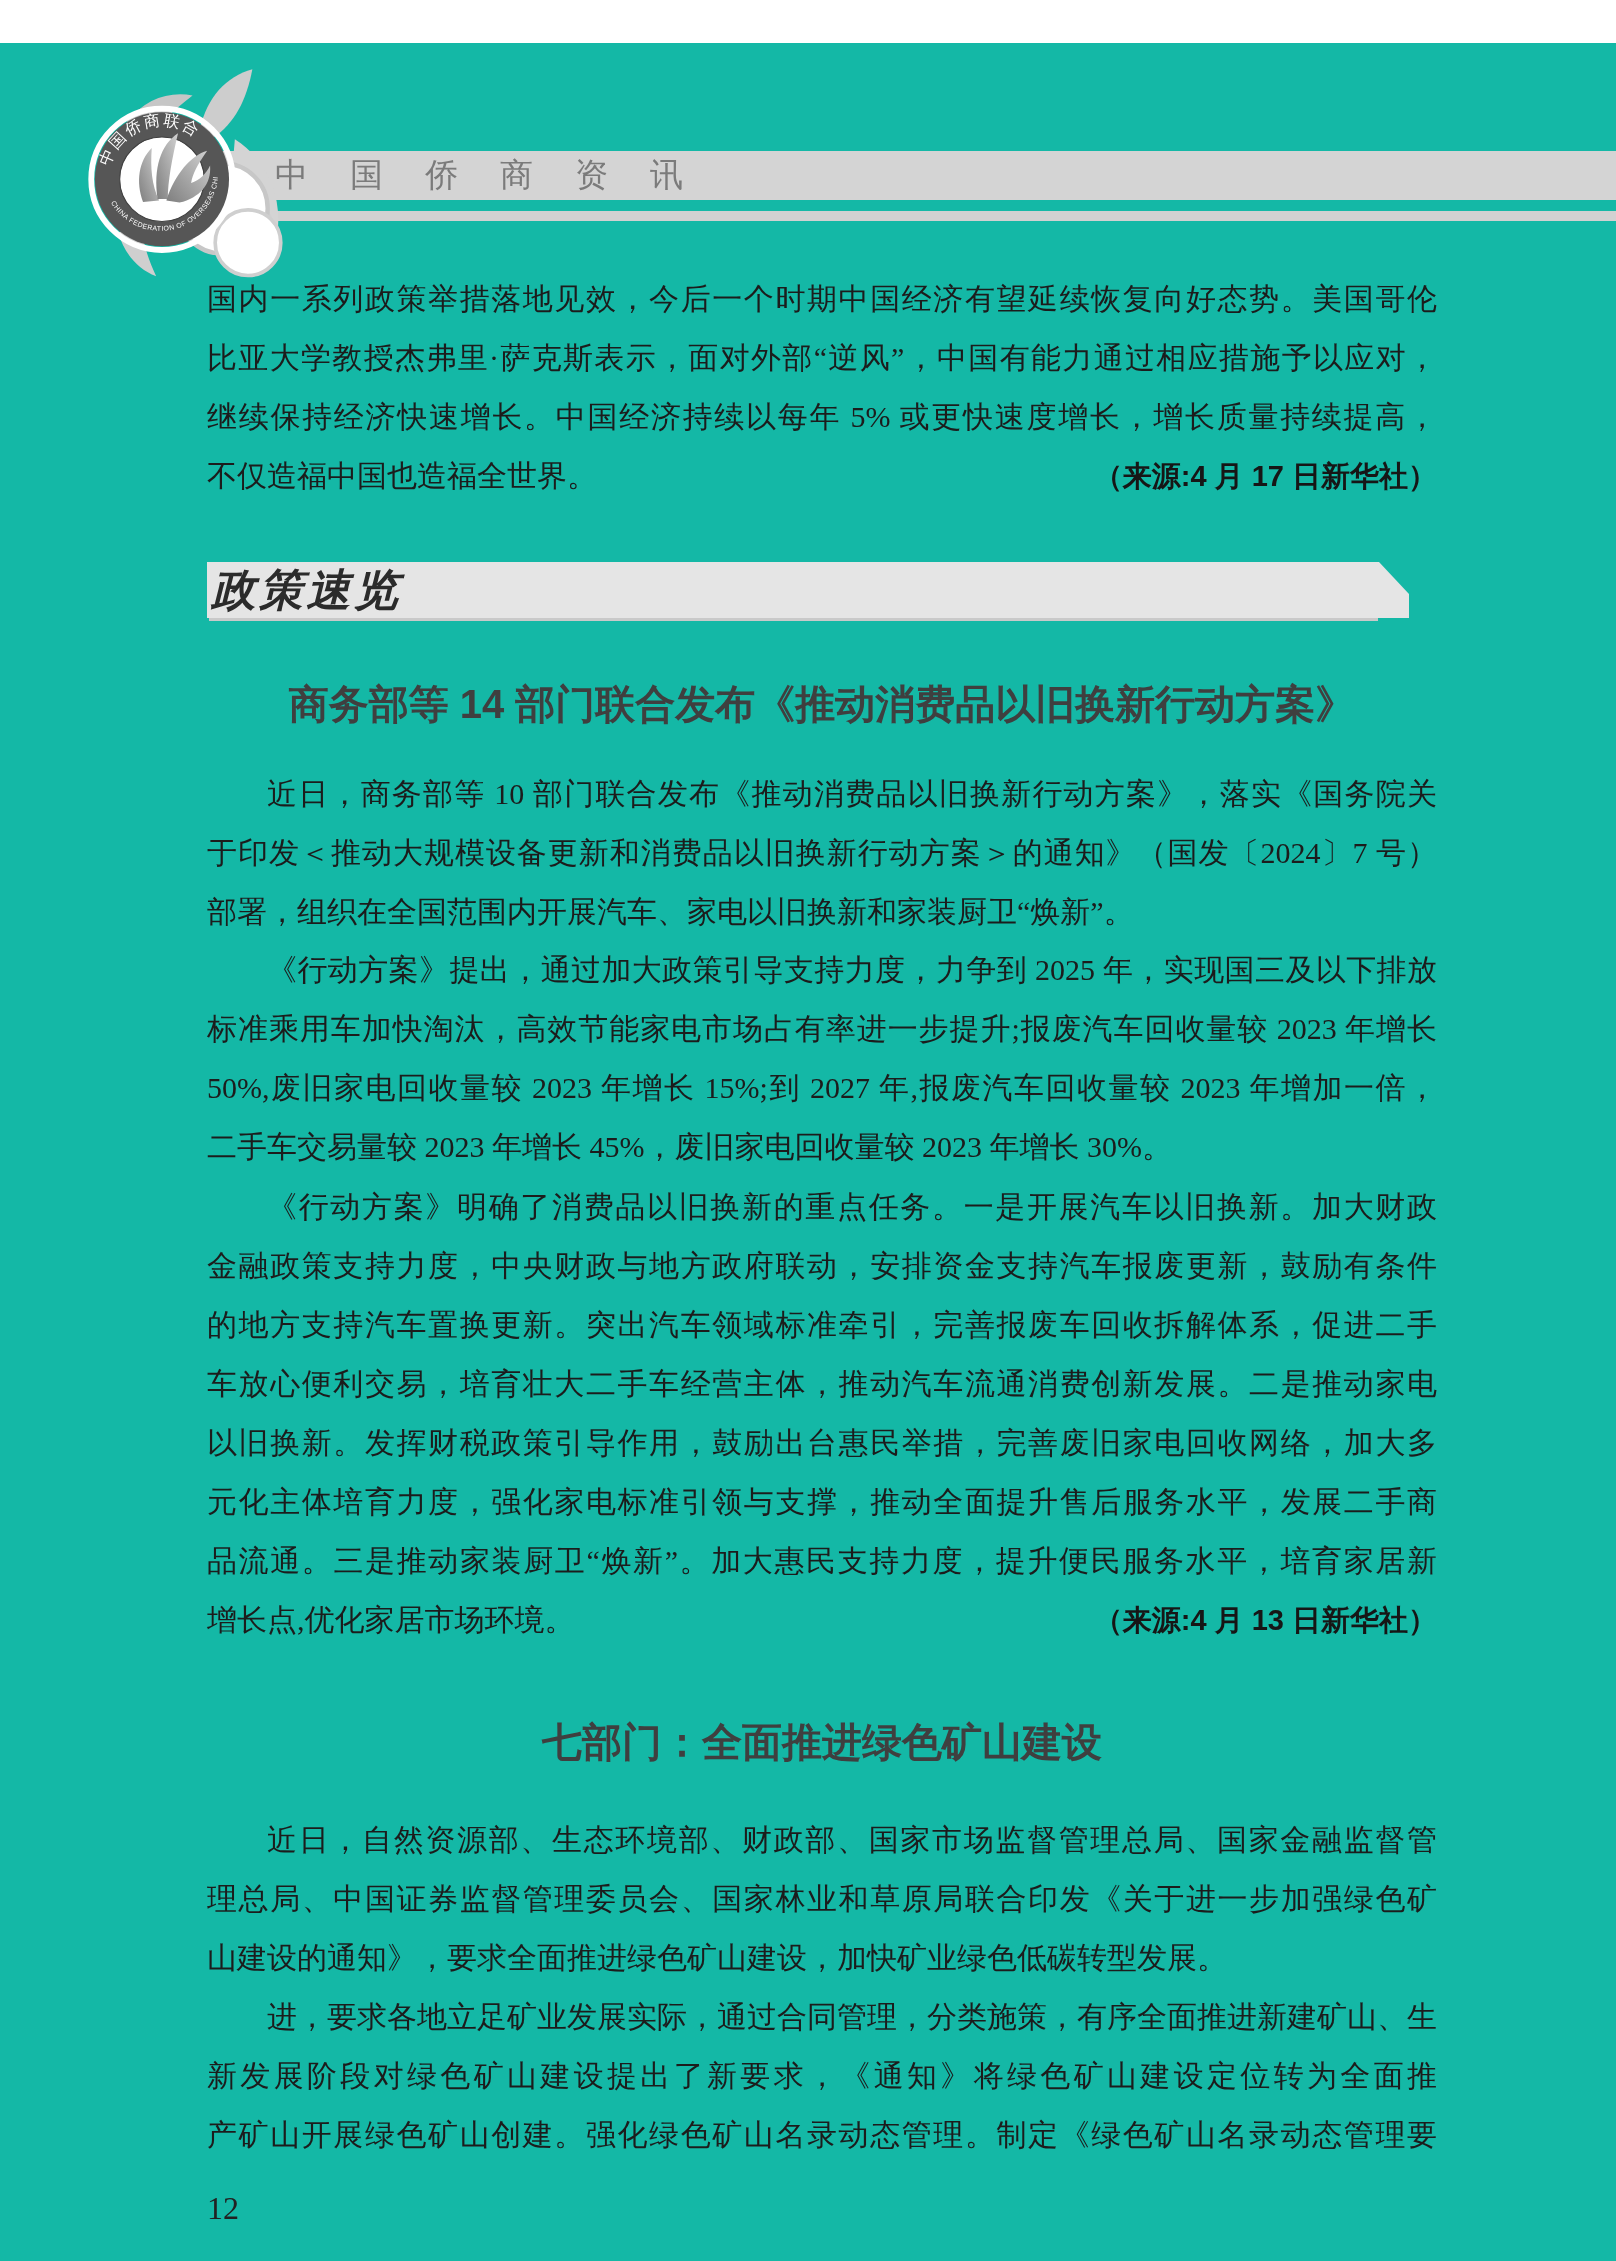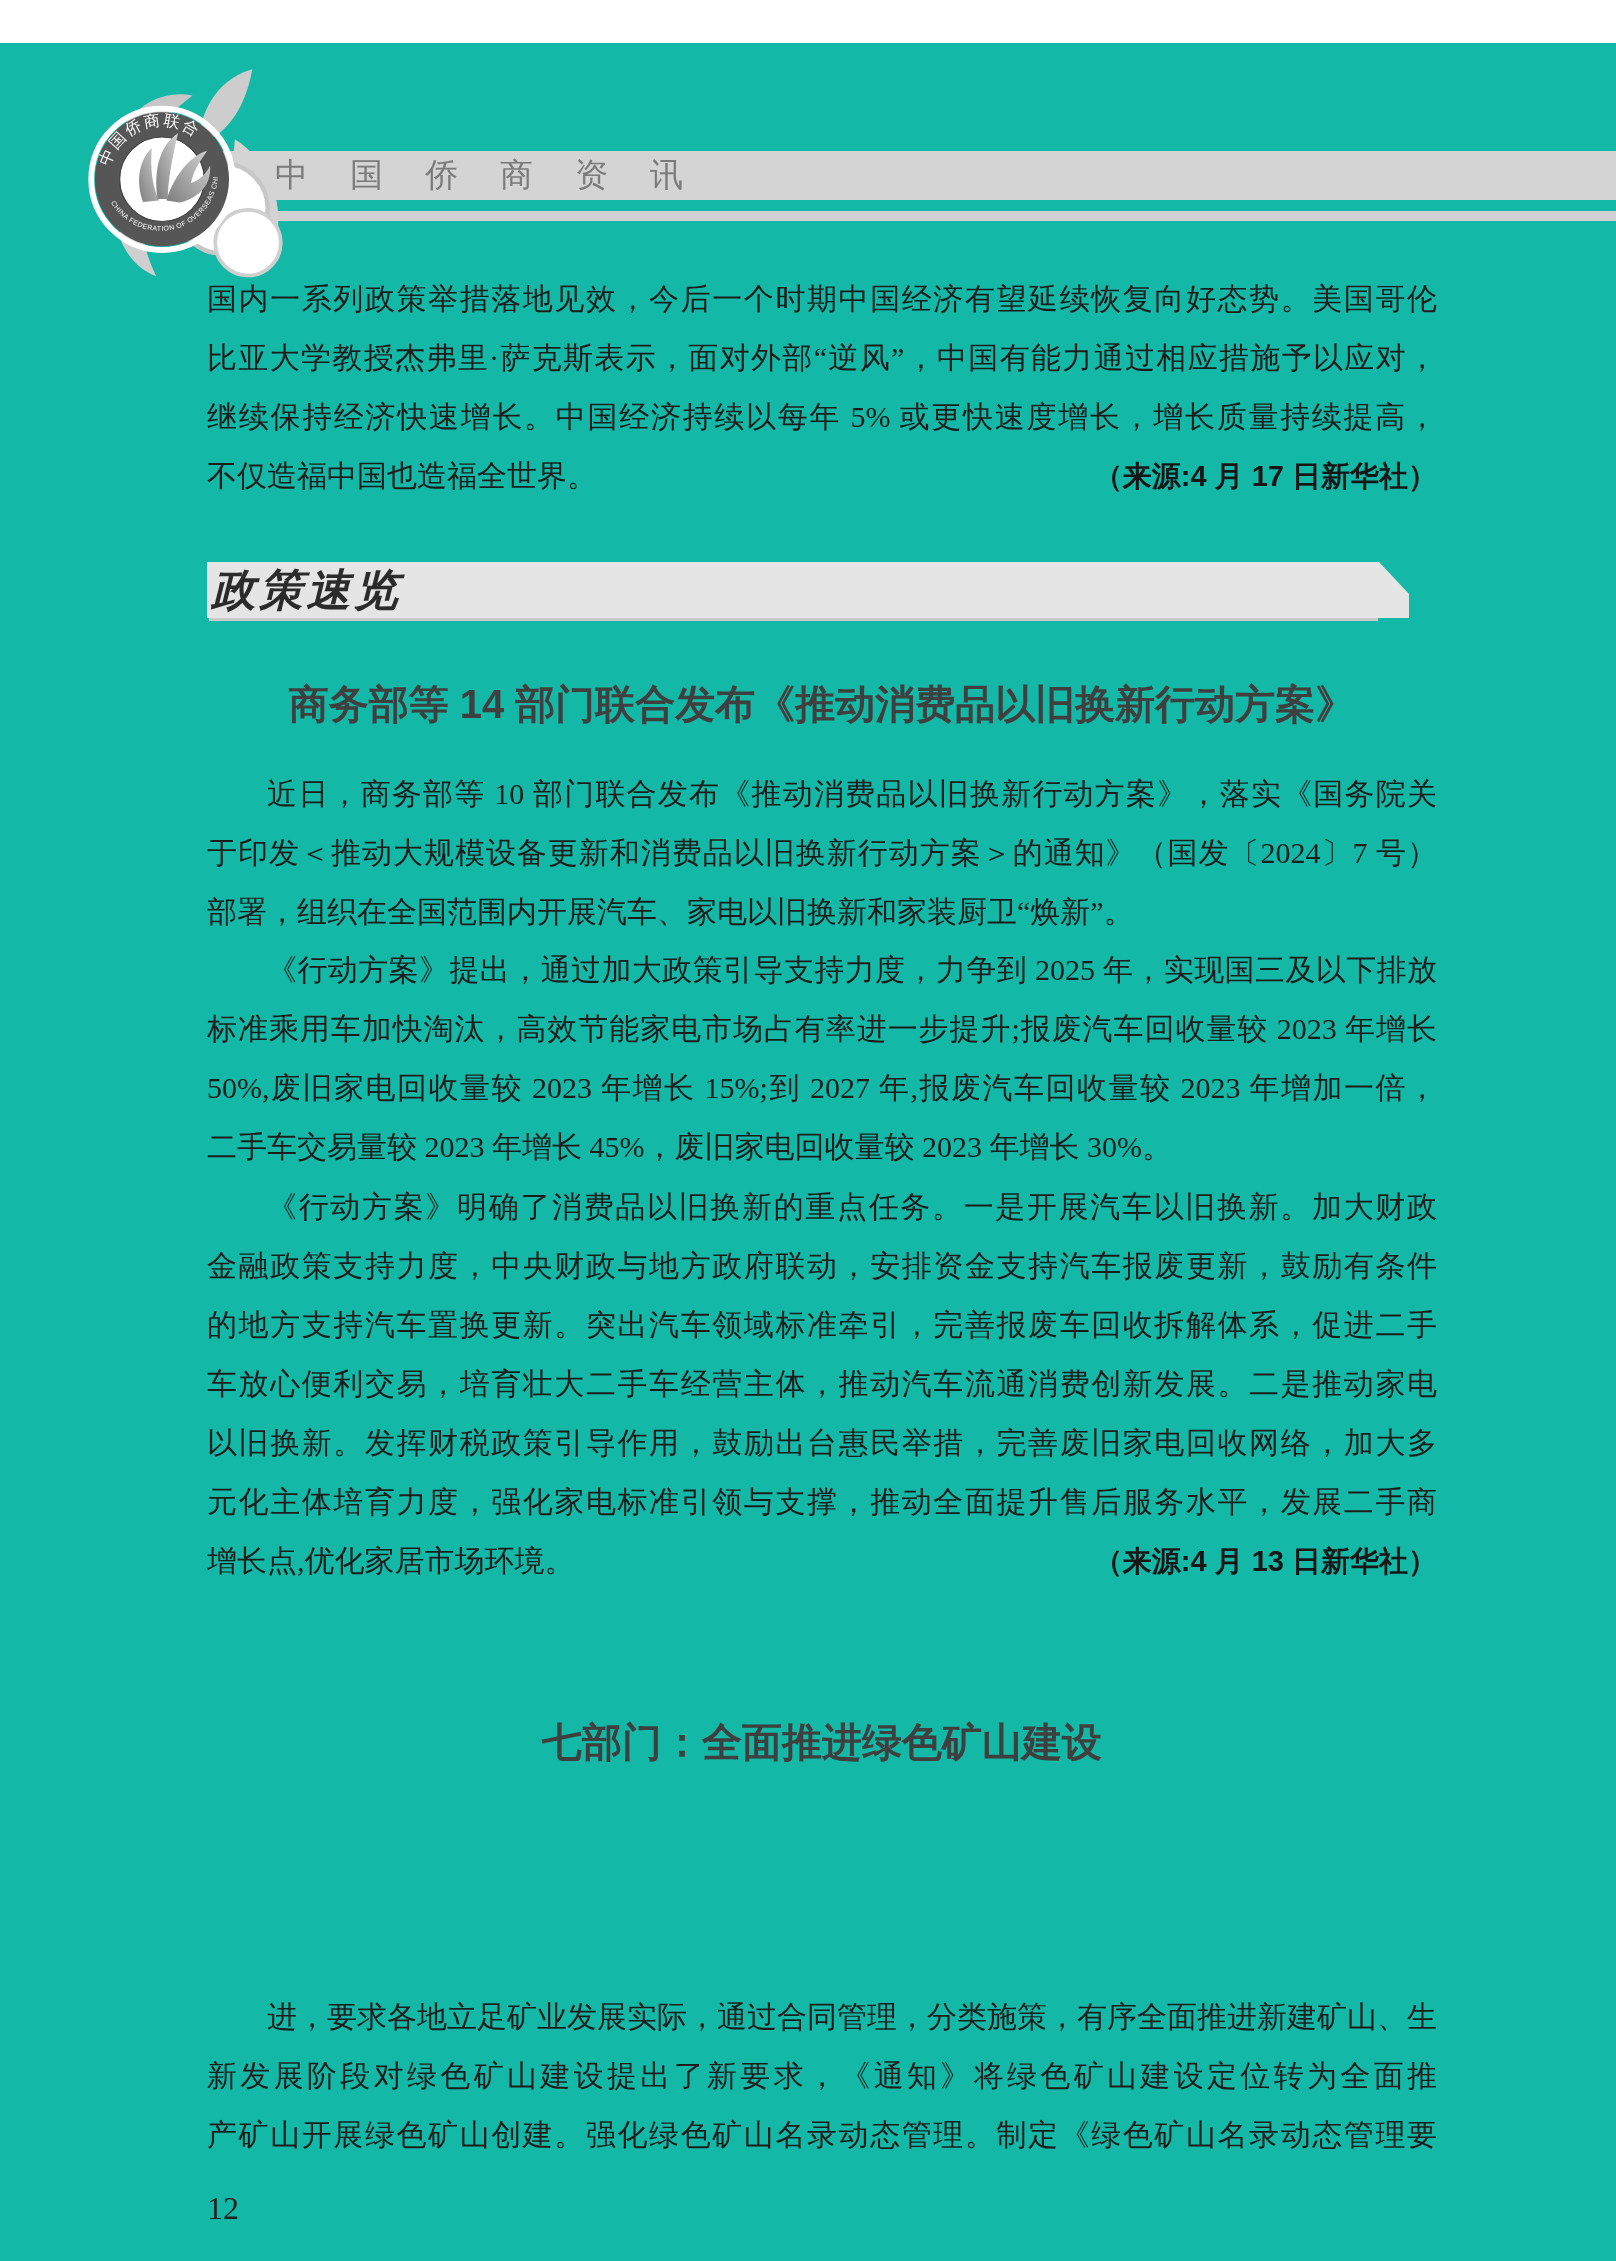"品流通。三是推动家装厨卫“焕新”。加大惠民支持力度，提升便民服务水平，培育家居新" div.tl { html: none -> <div>品流通。三是推动家装厨卫“焕新”。加大惠民支持力度，提升便民服务水平，培育家居新</div> }
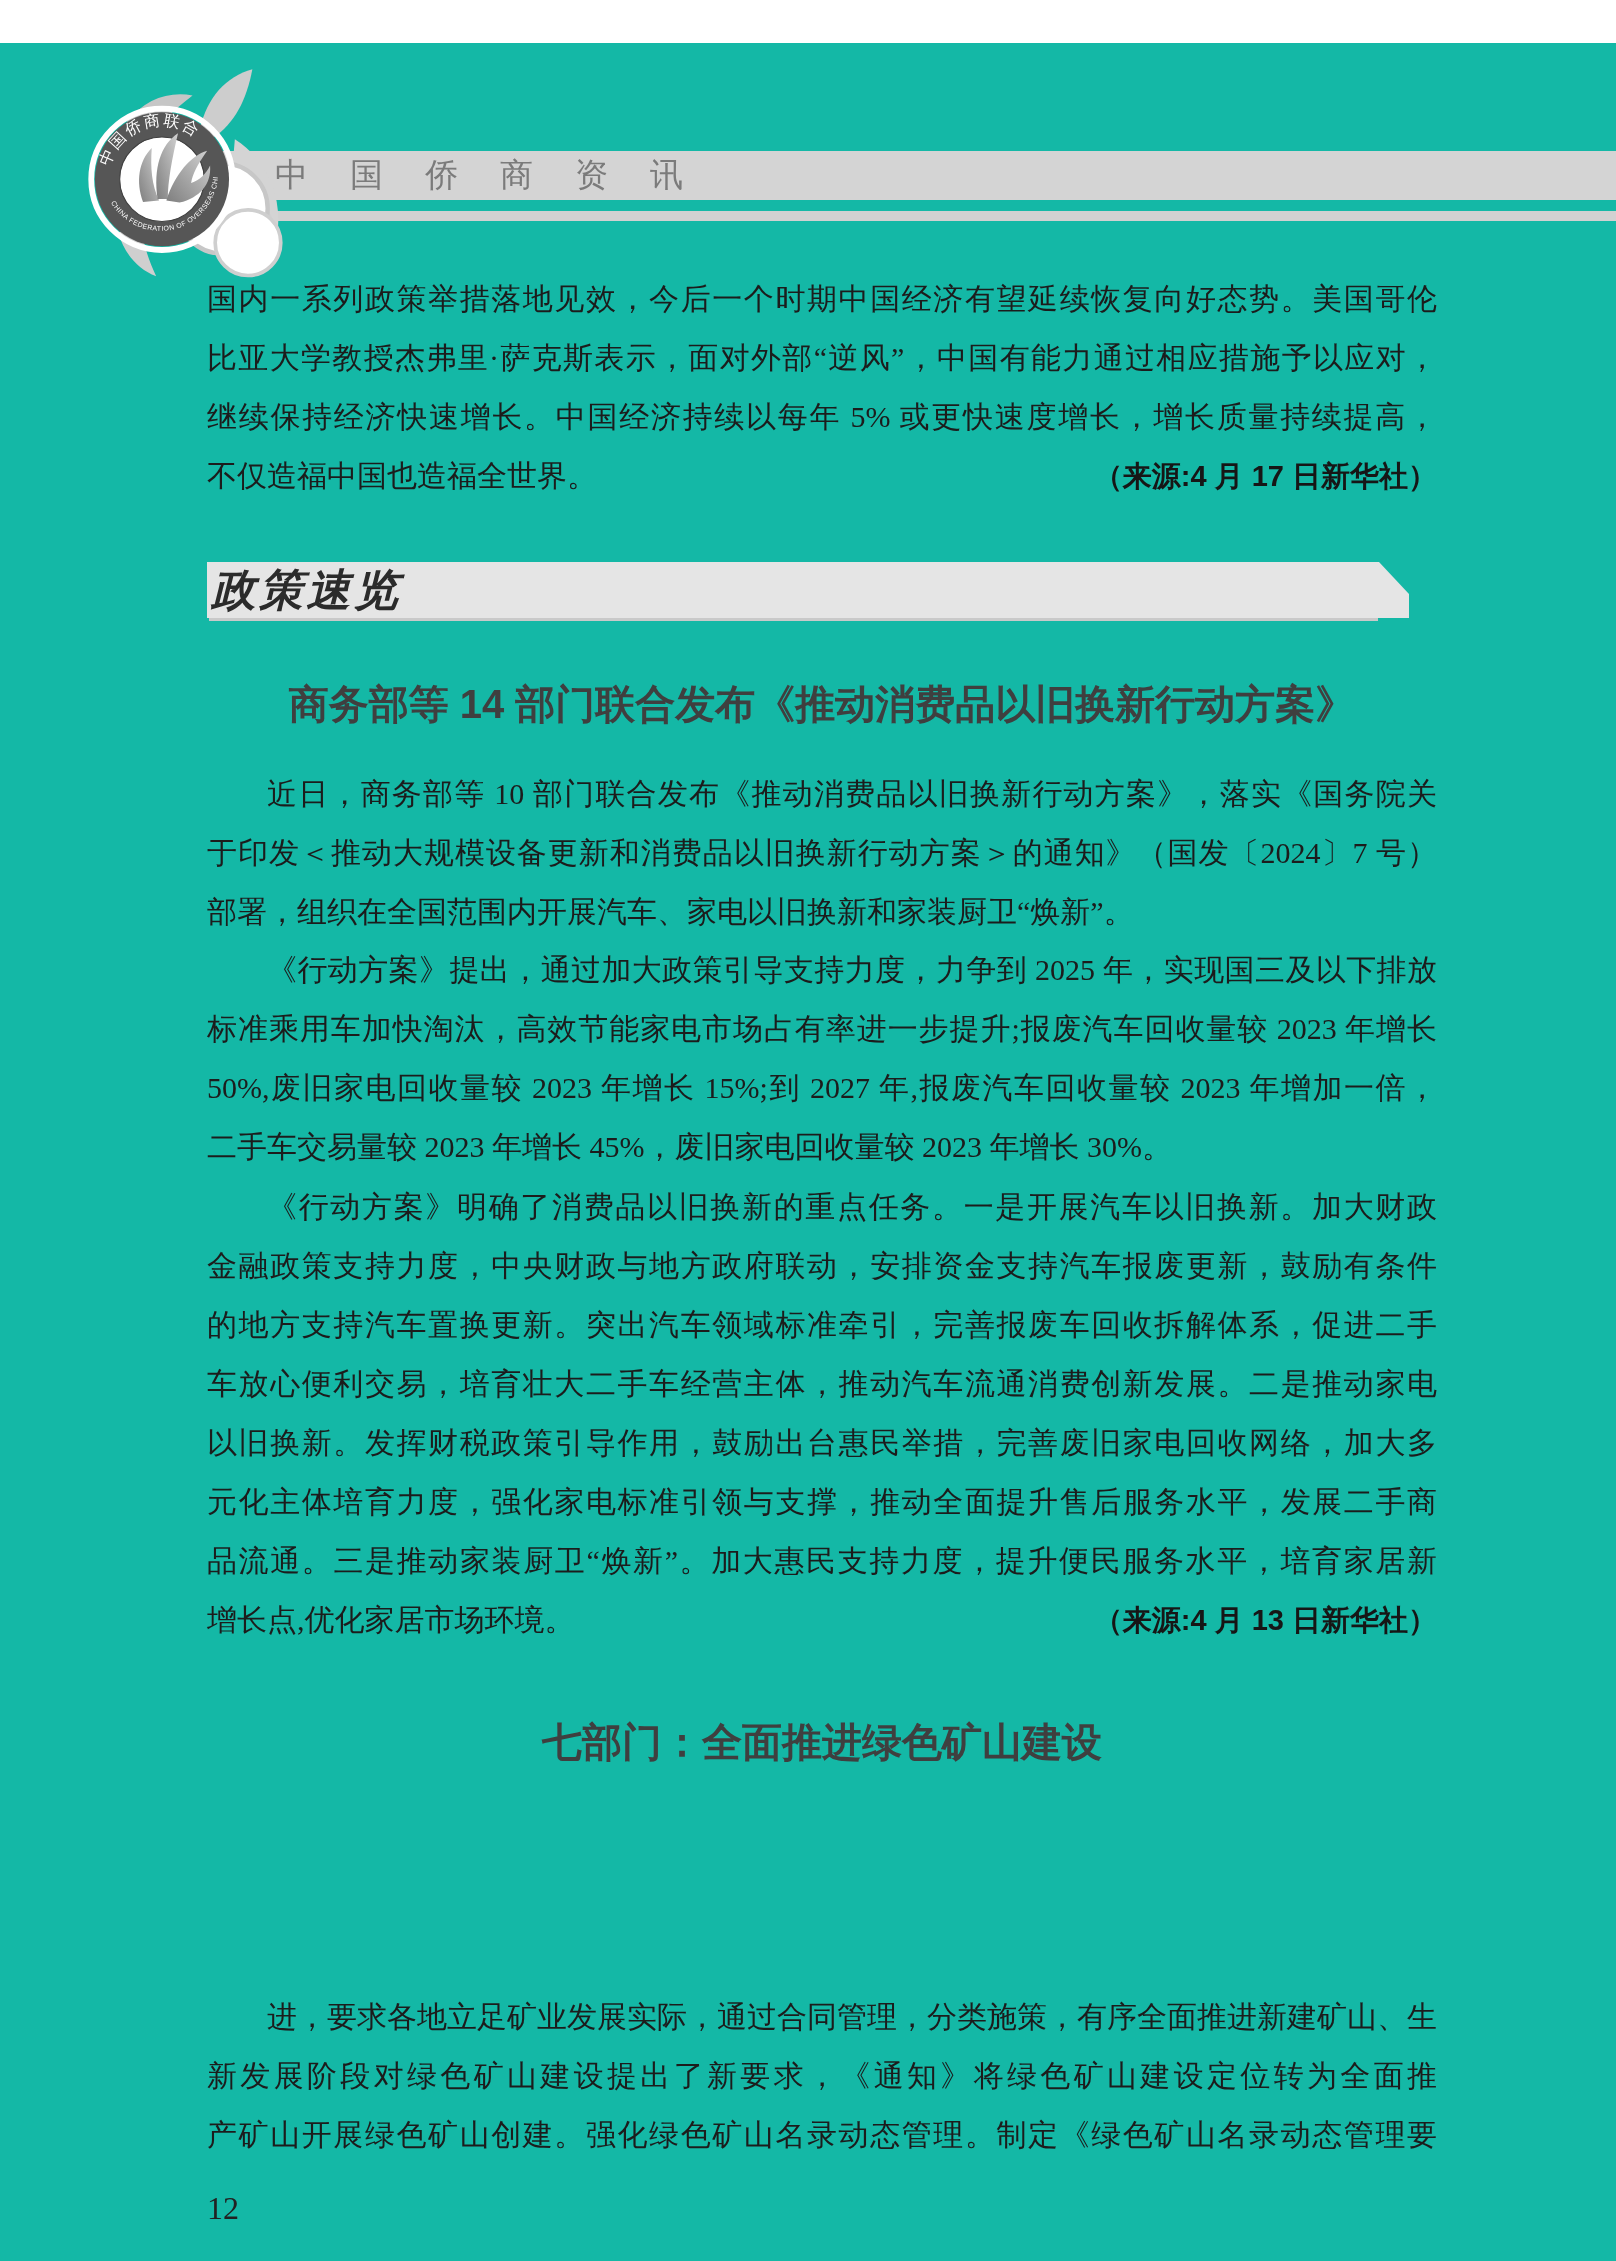"近日，自然资源部、生态环境部、财政部、国家市场监督管理总局、国家金融监督管" div.para { html: none -> <div> <div> <div>近日，自然资源部、生态环境部、财政部、国家市场监督管理总局、国家金融监督管</div> <div>理总局、中国证券监督管理委员会、国家林业和草原局联合印发《关于进一步加强绿色矿</div> <div>山建设的通知》，要求全面推进绿色矿山建设，加快矿业绿色低碳转型发展。</div> </div> </div> }
